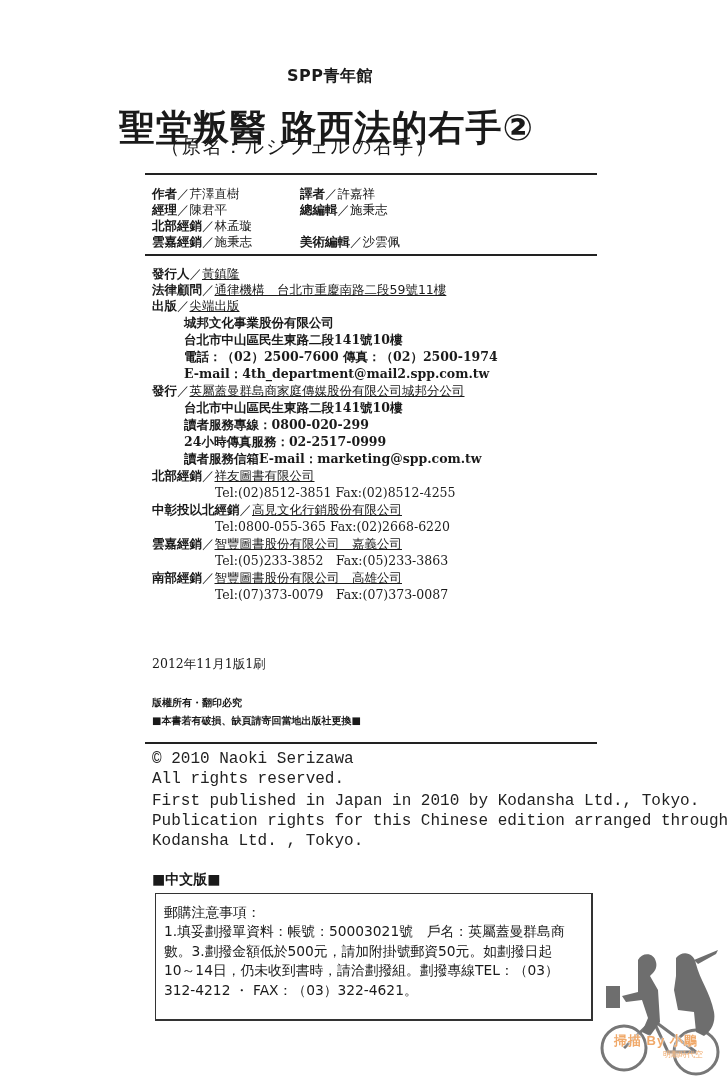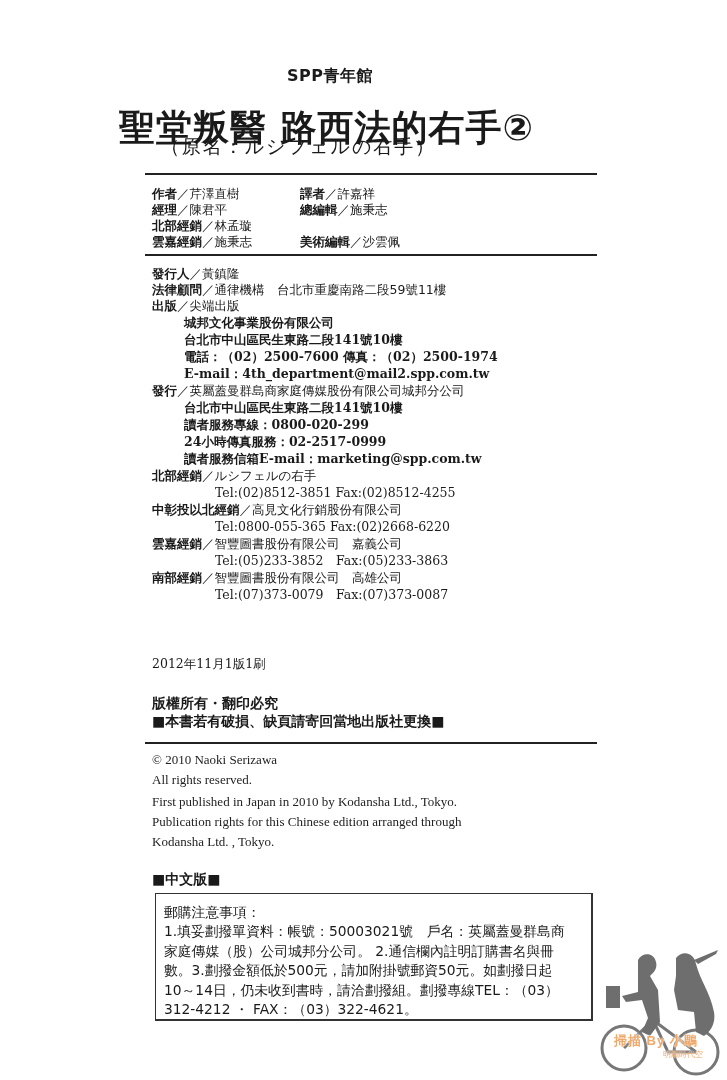"黃鎮隆" .pub .v { text-decoration: none -> underline }
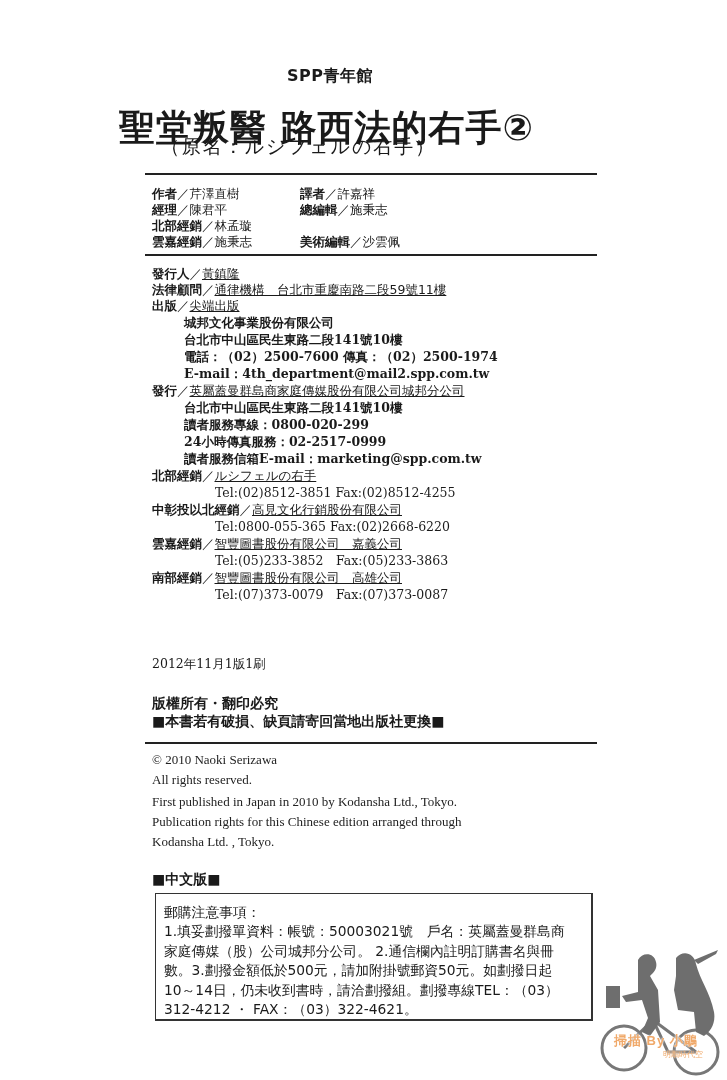"ルシフェルの右手" span.v { text: ルシフェルの右手 -> 祥友圖書有限公司 }
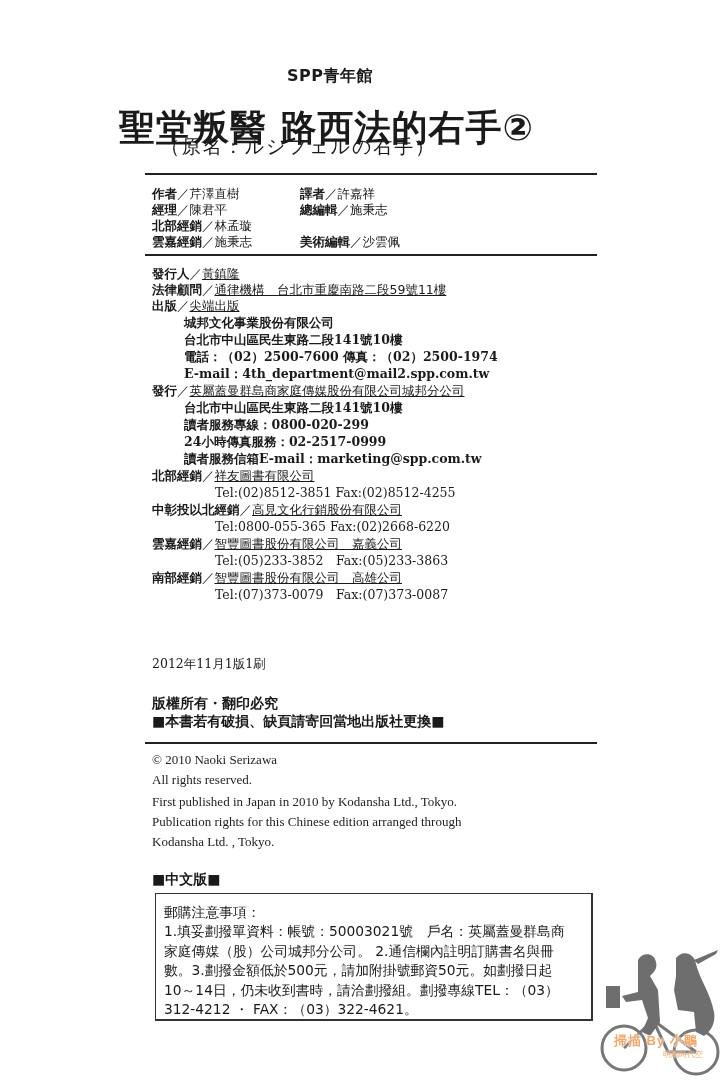"版權所有・翻印必究" .rights { font-size: 14px -> 10px }
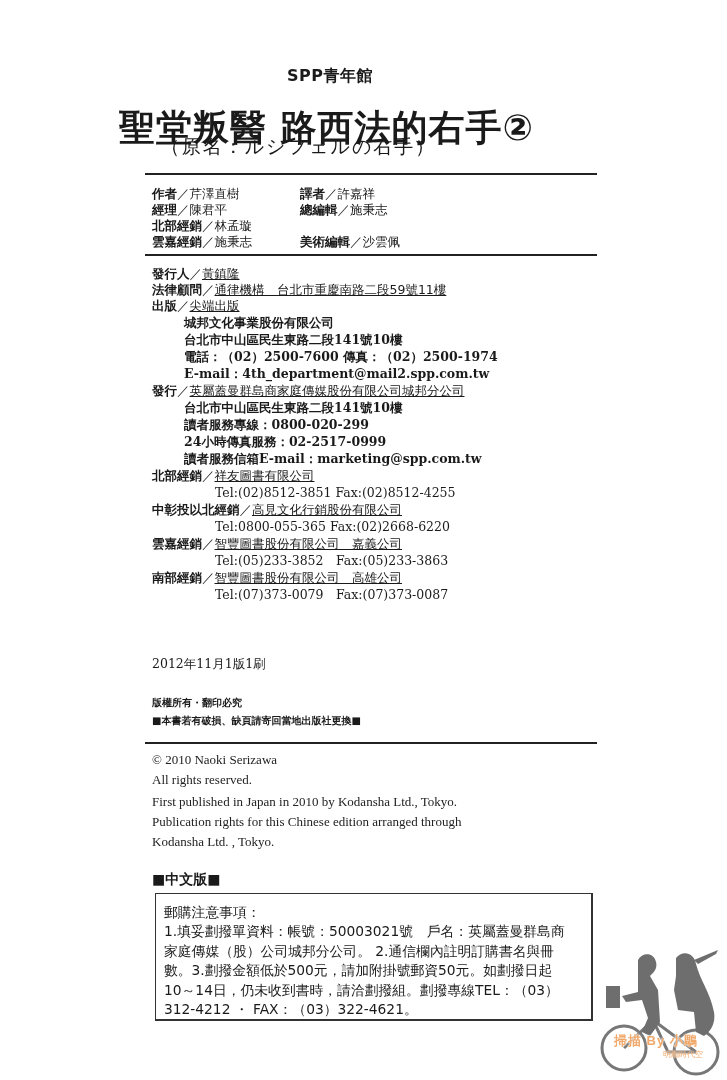"© 2010 Naoki Serizawa" .eng { font-family: Liberation Serif, serif -> Liberation Mono, monospace; font-size: 13px -> 16px }
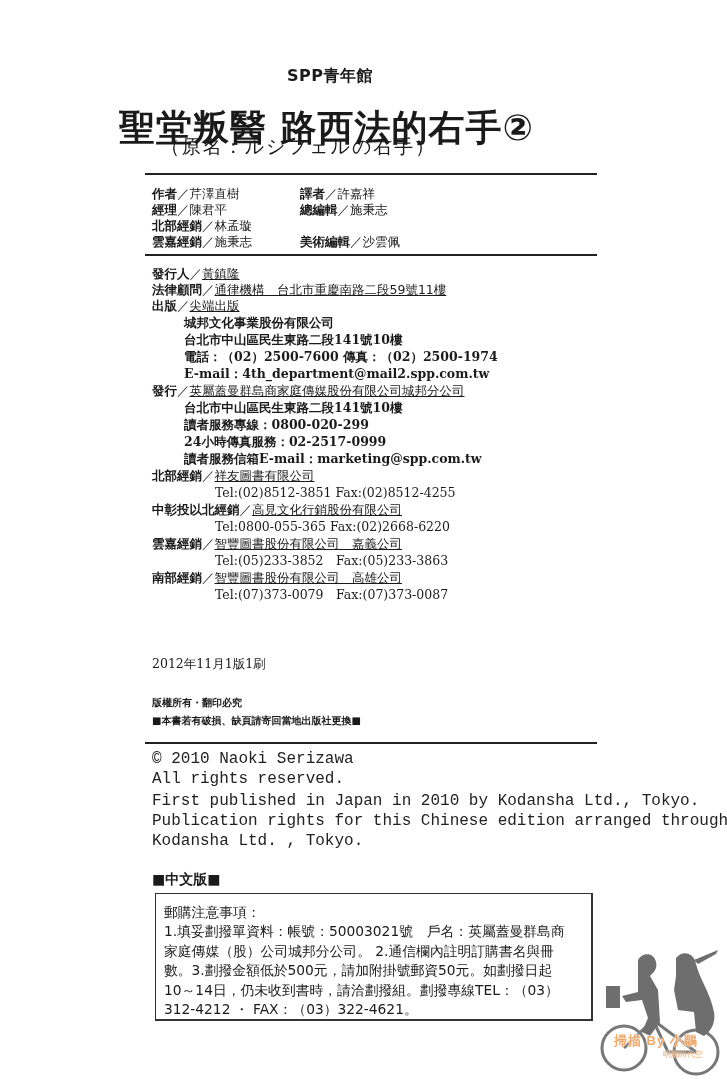"家庭傳媒（股）公司城邦分公司。 2.通信欄內註明訂購書名與冊" div { html: <div>家庭傳媒（股）公司城邦分公司。 2.通信欄內註明訂購書名與冊</div> -> none }
